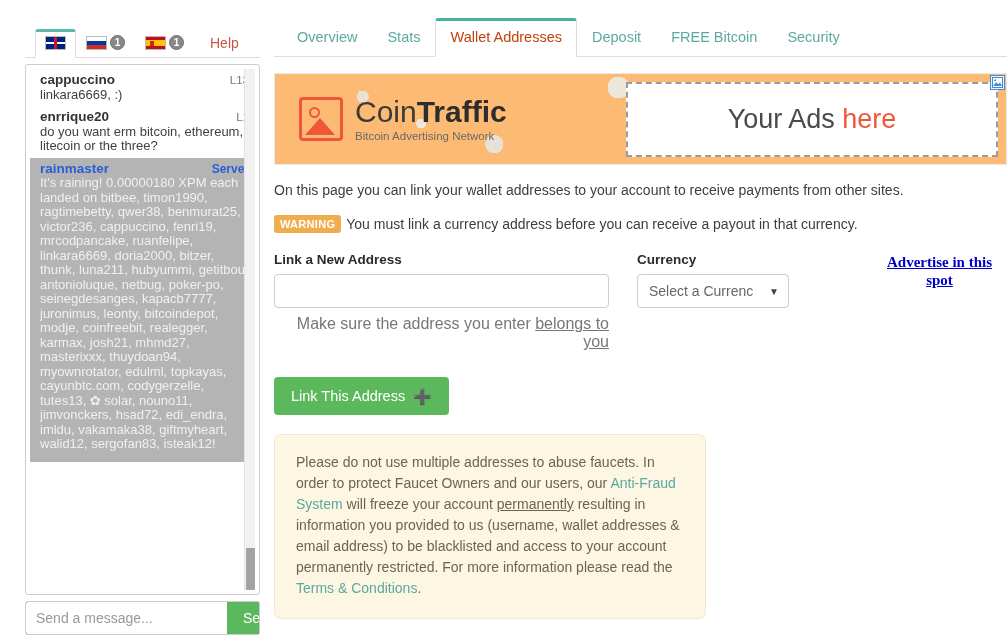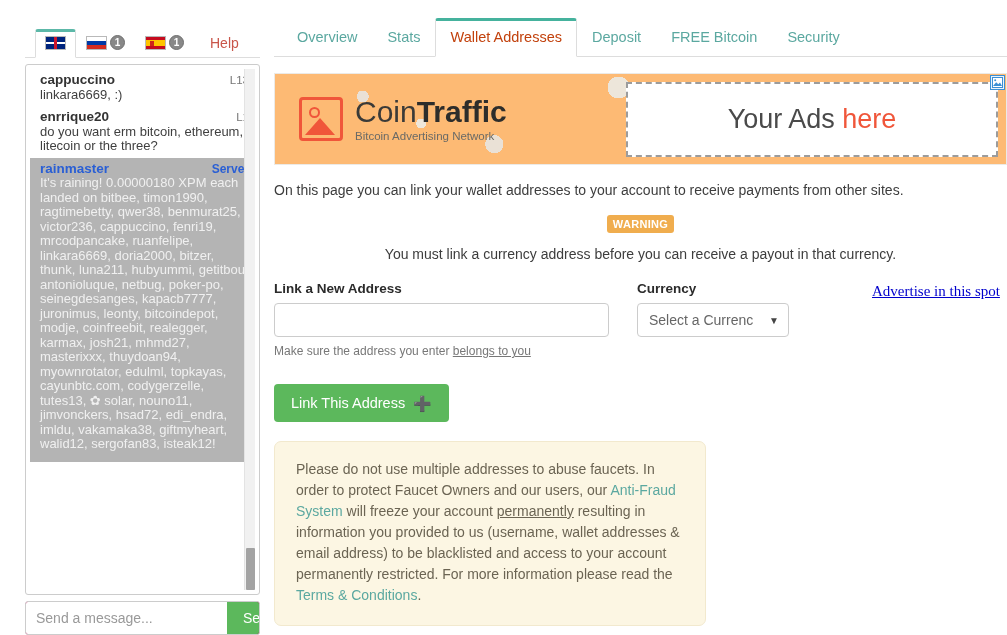"WARNING" .warning-line { flex-direction: column -> none; gap: 13px -> 5px }
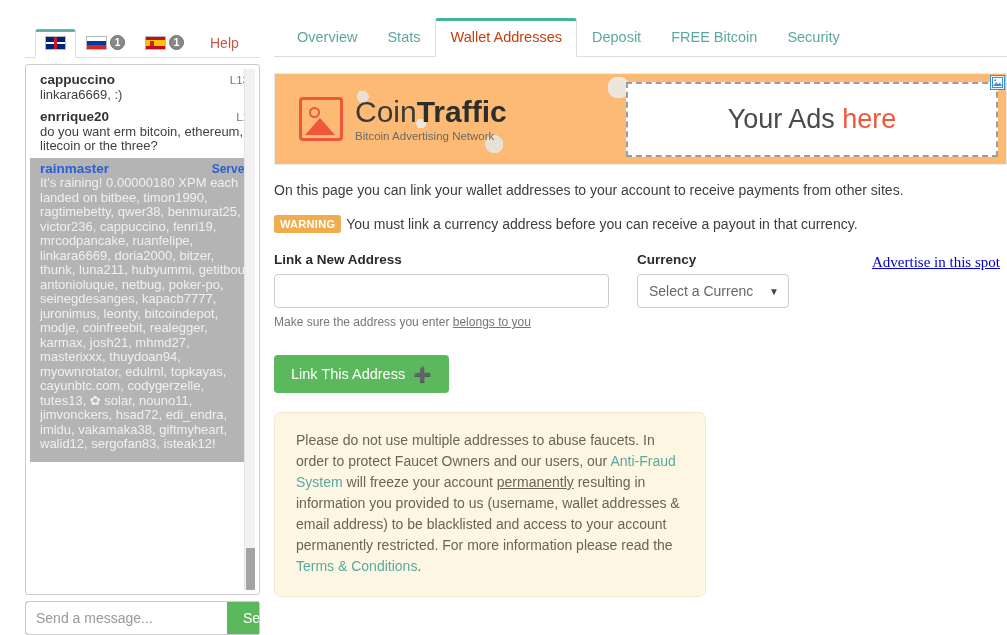"Advertise in this spot" .field-col.advert { font-weight: none -> bold; text-align: left -> center }
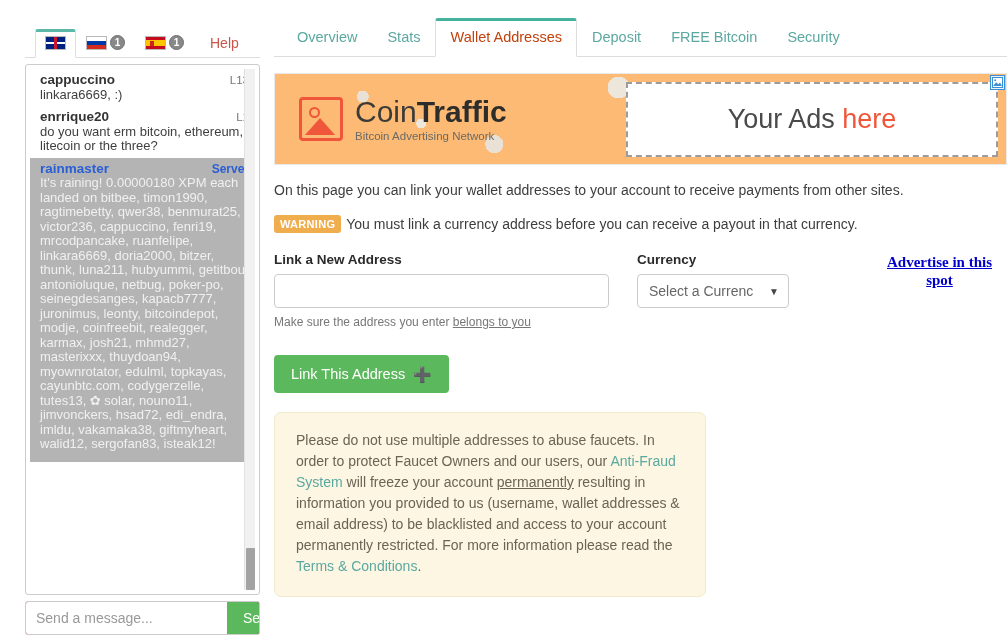"Make sure the address you" .hint { font-size: 12px -> 16px; text-align: none -> right }
